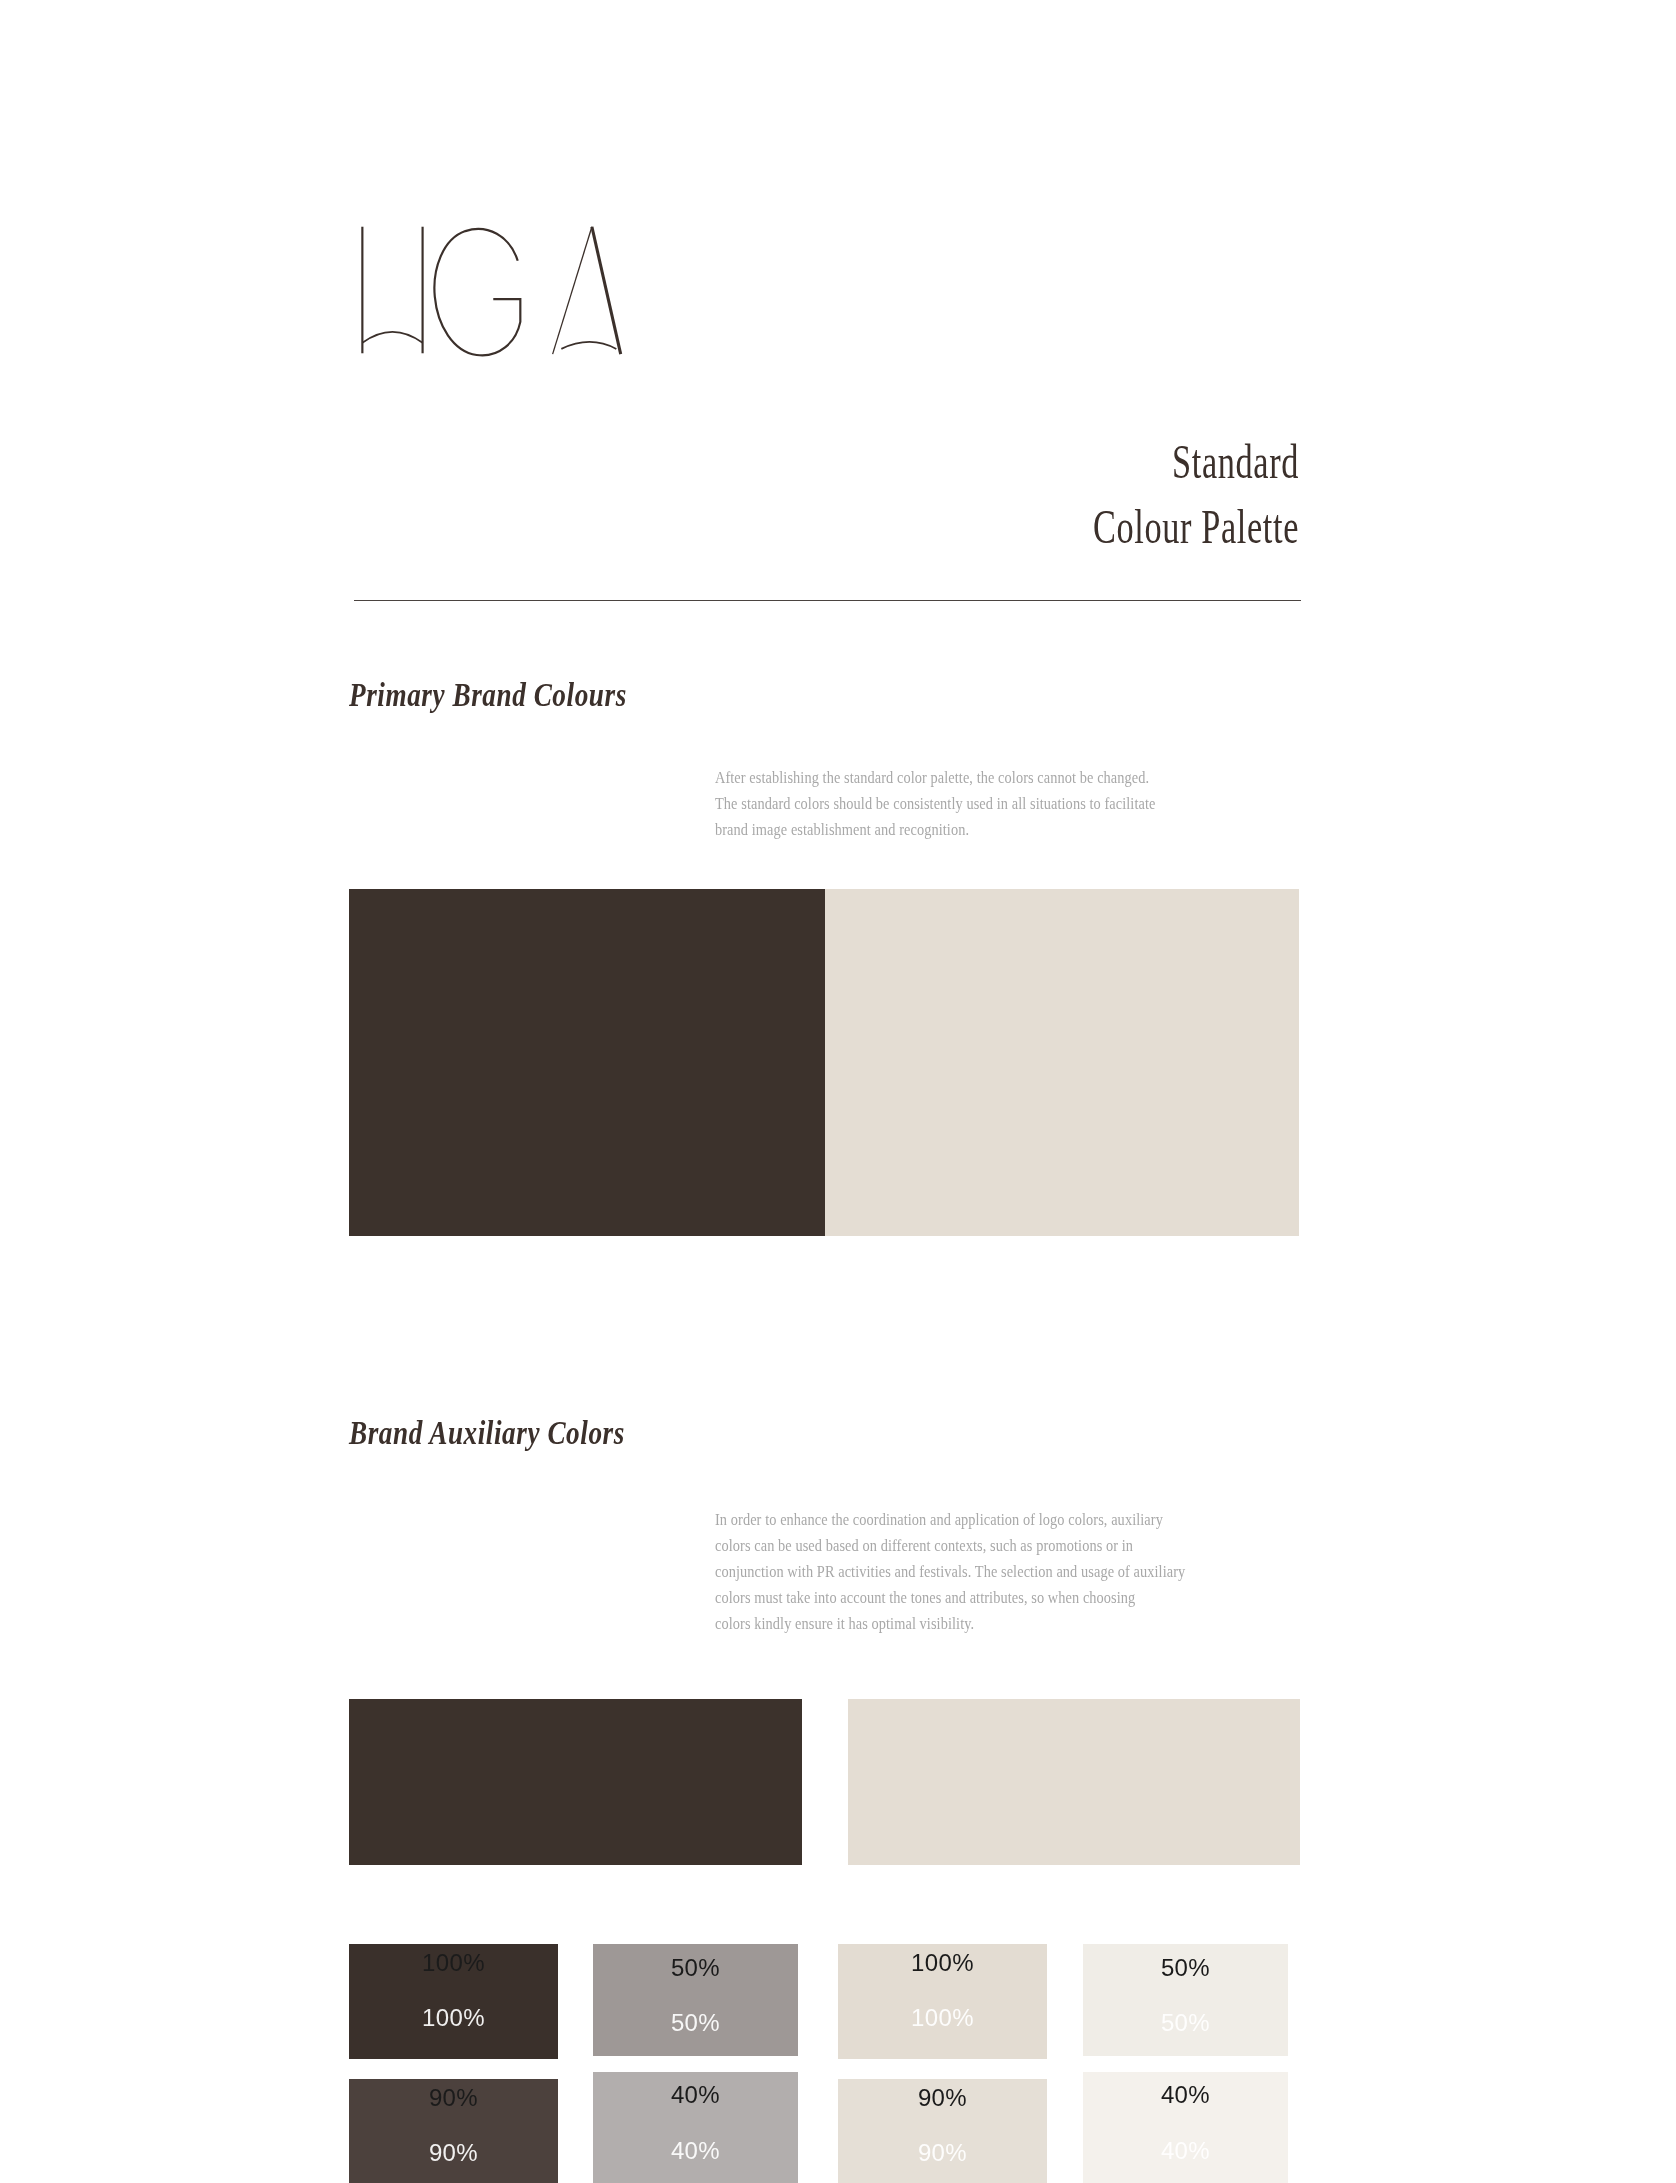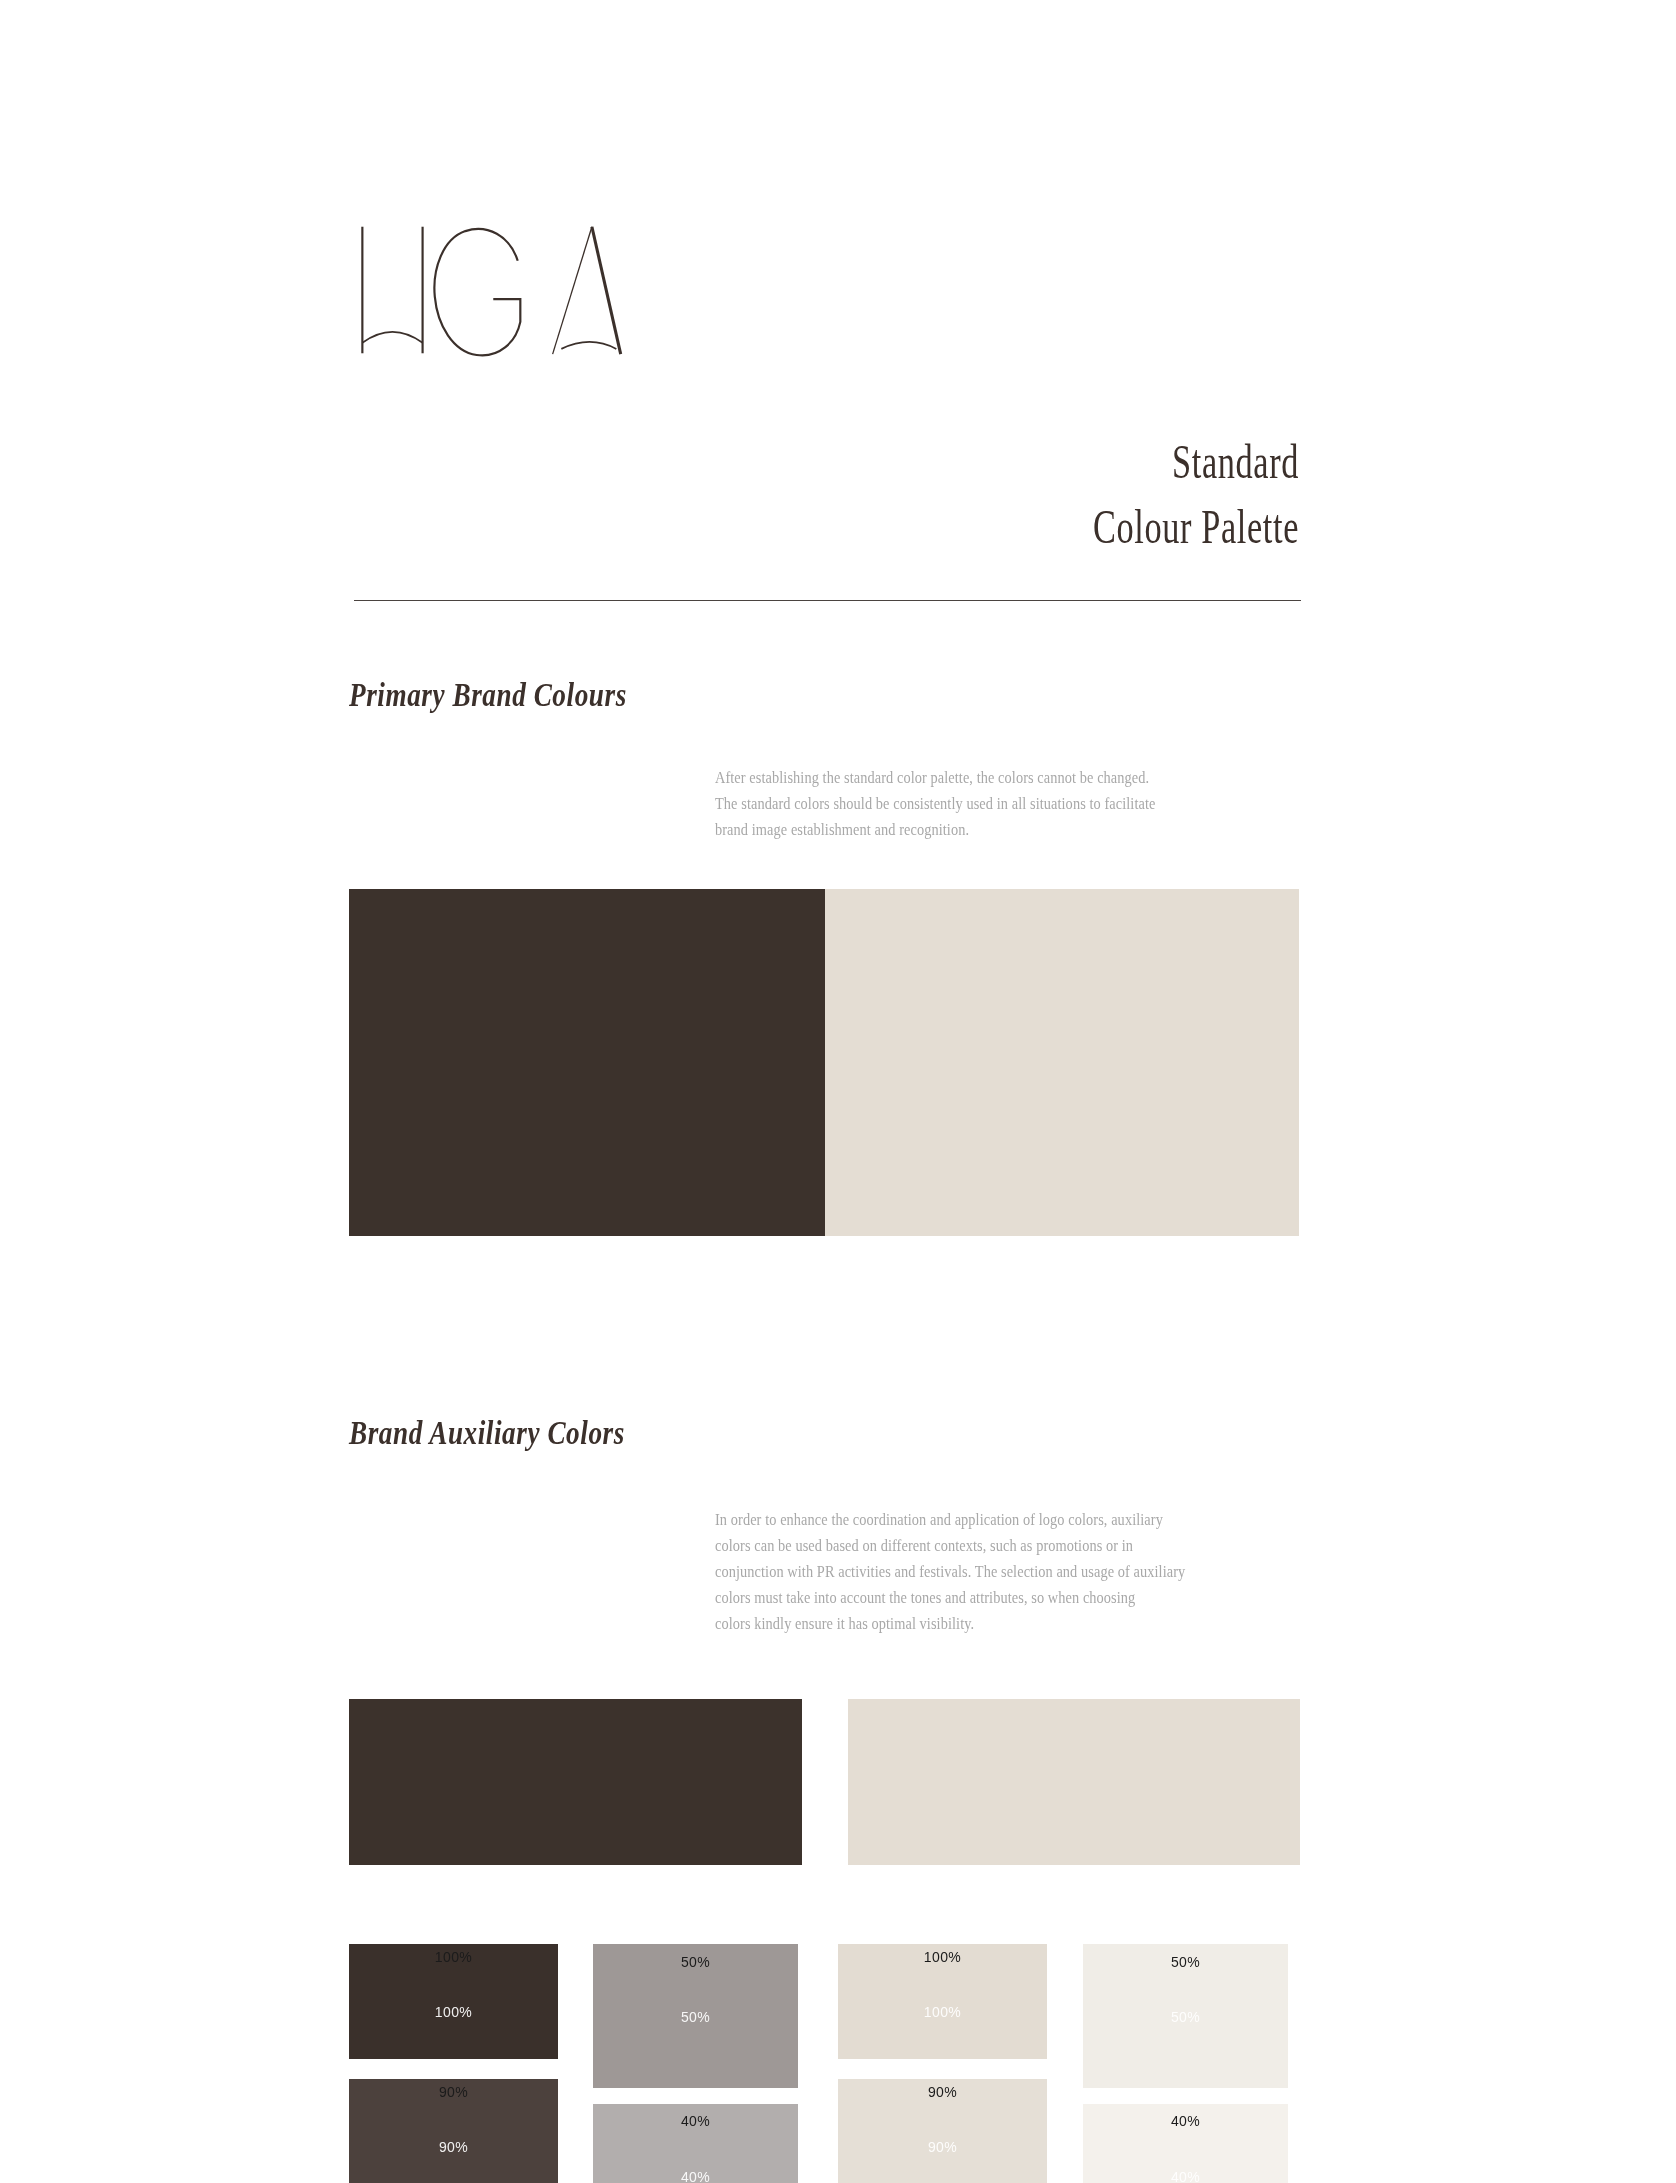"100%" .tint-lbl { font-size: 14px -> 24px }
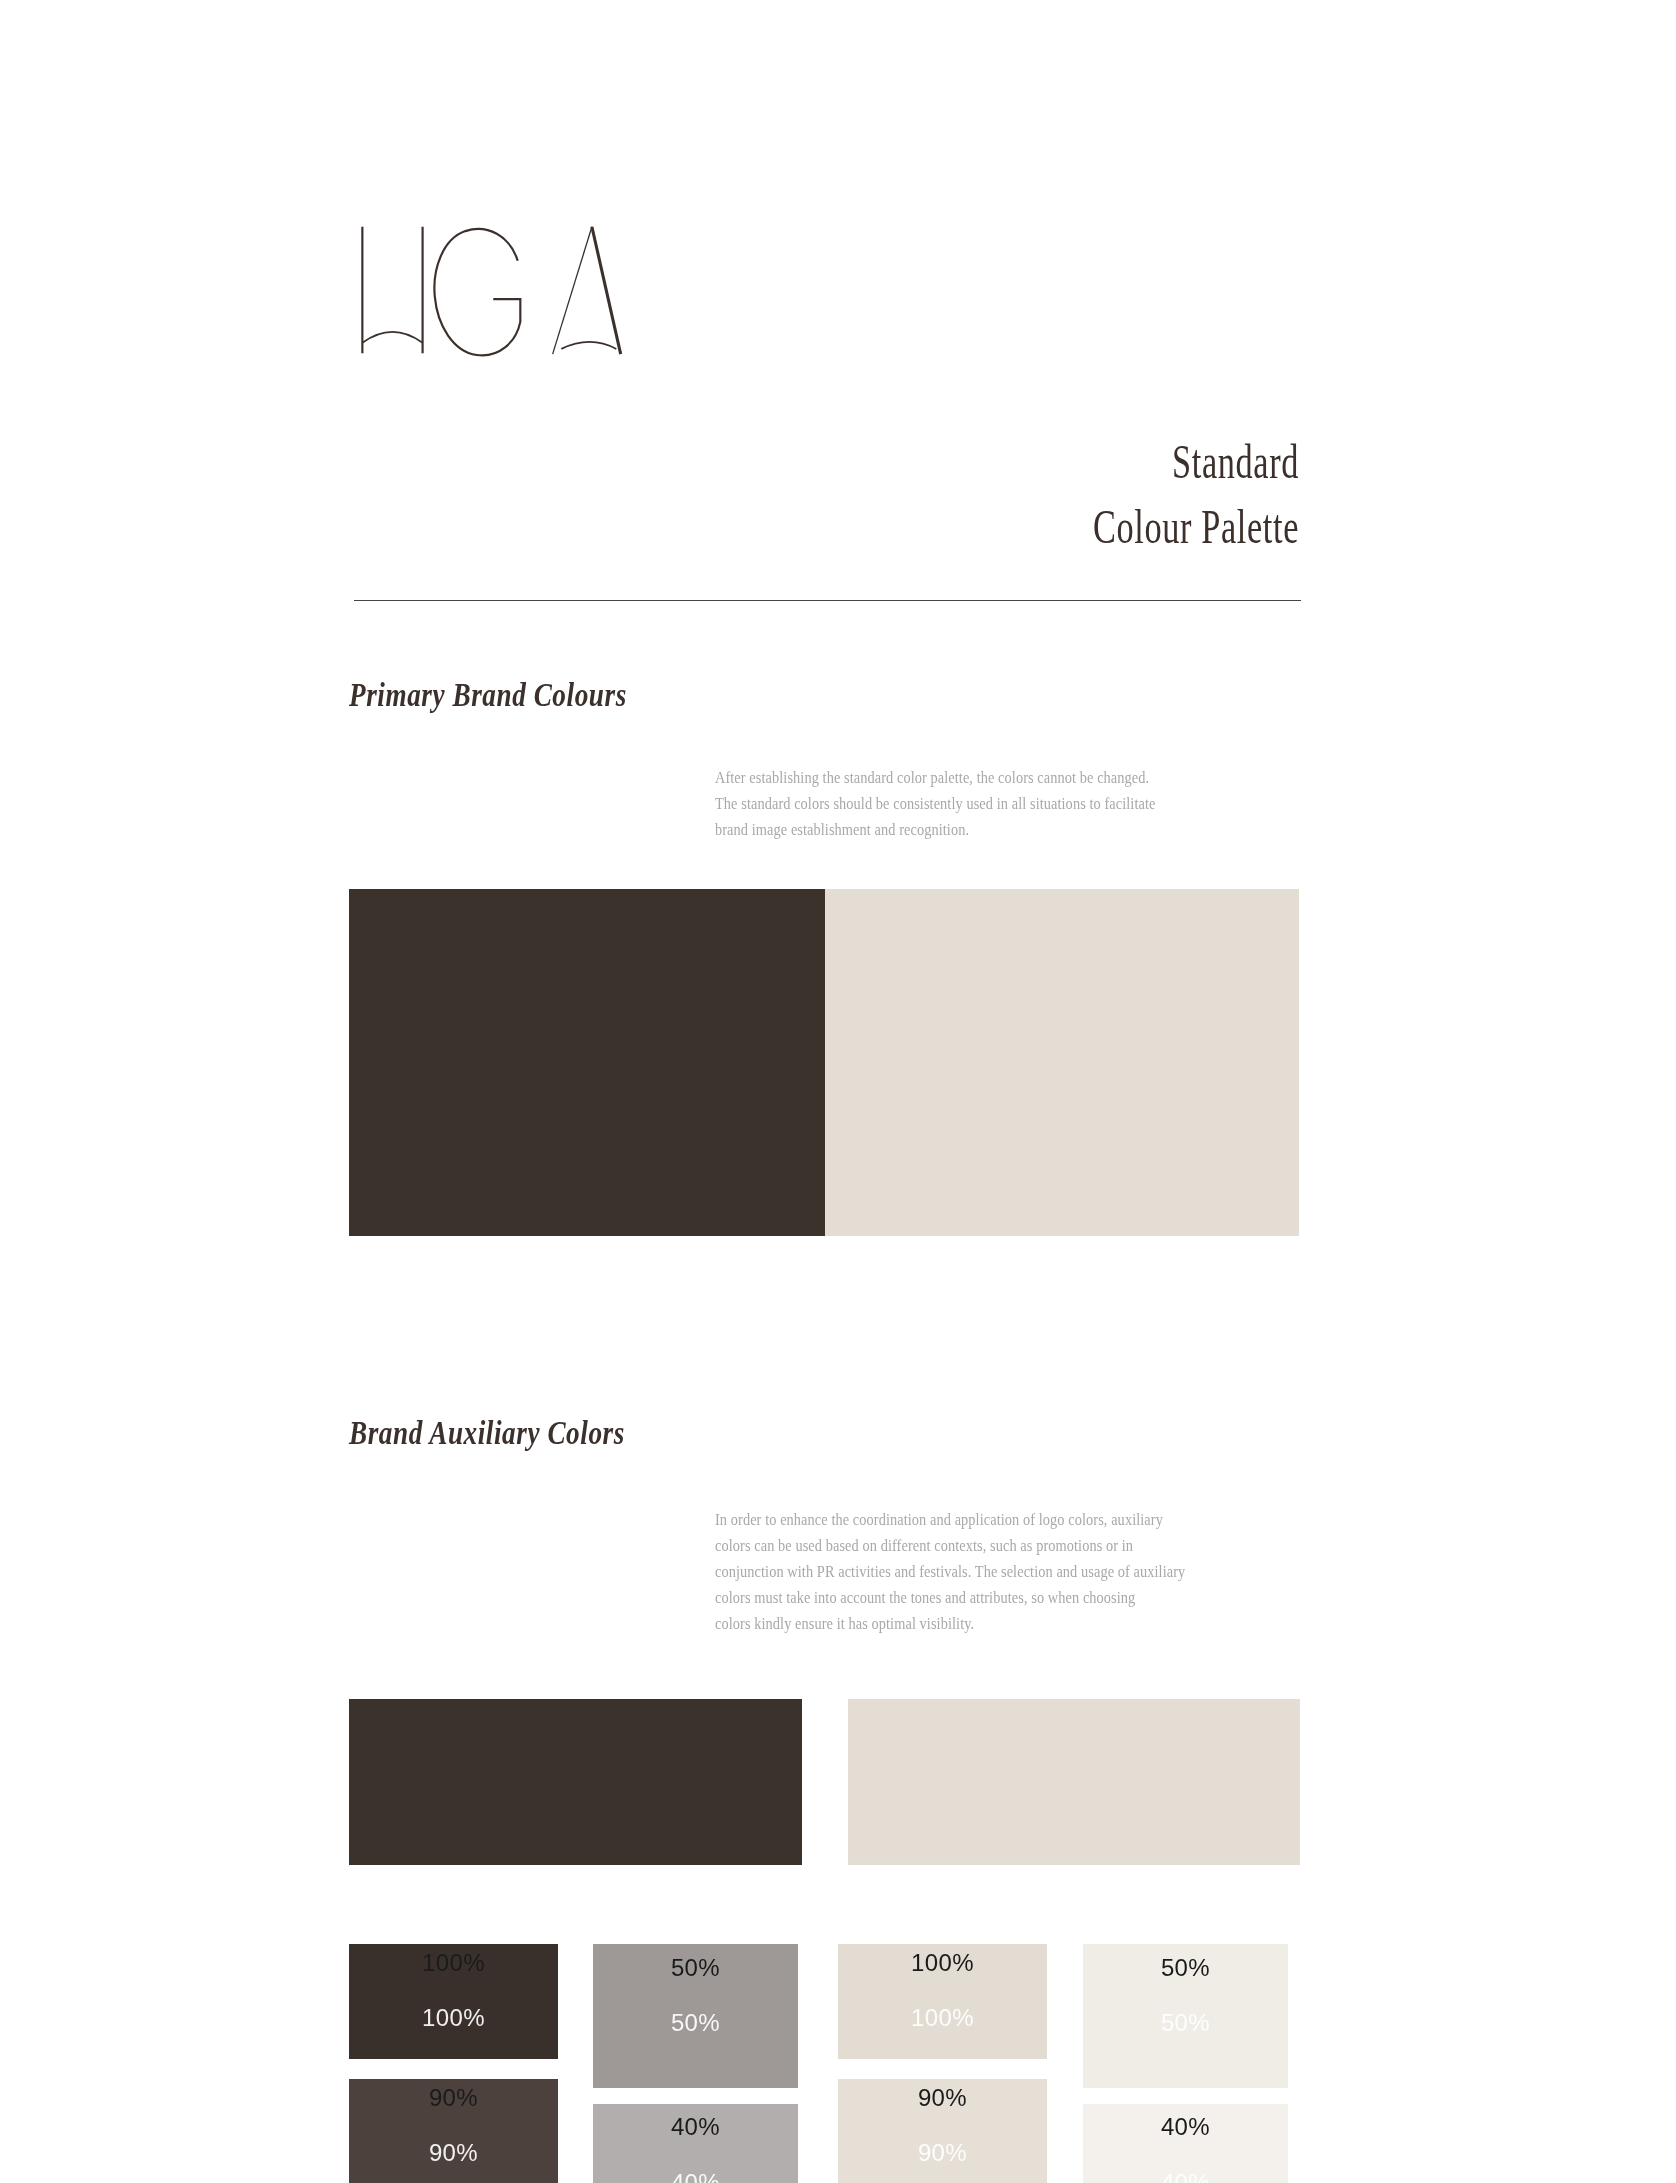"50%" .tint-cell { height: 144px -> 112px }
